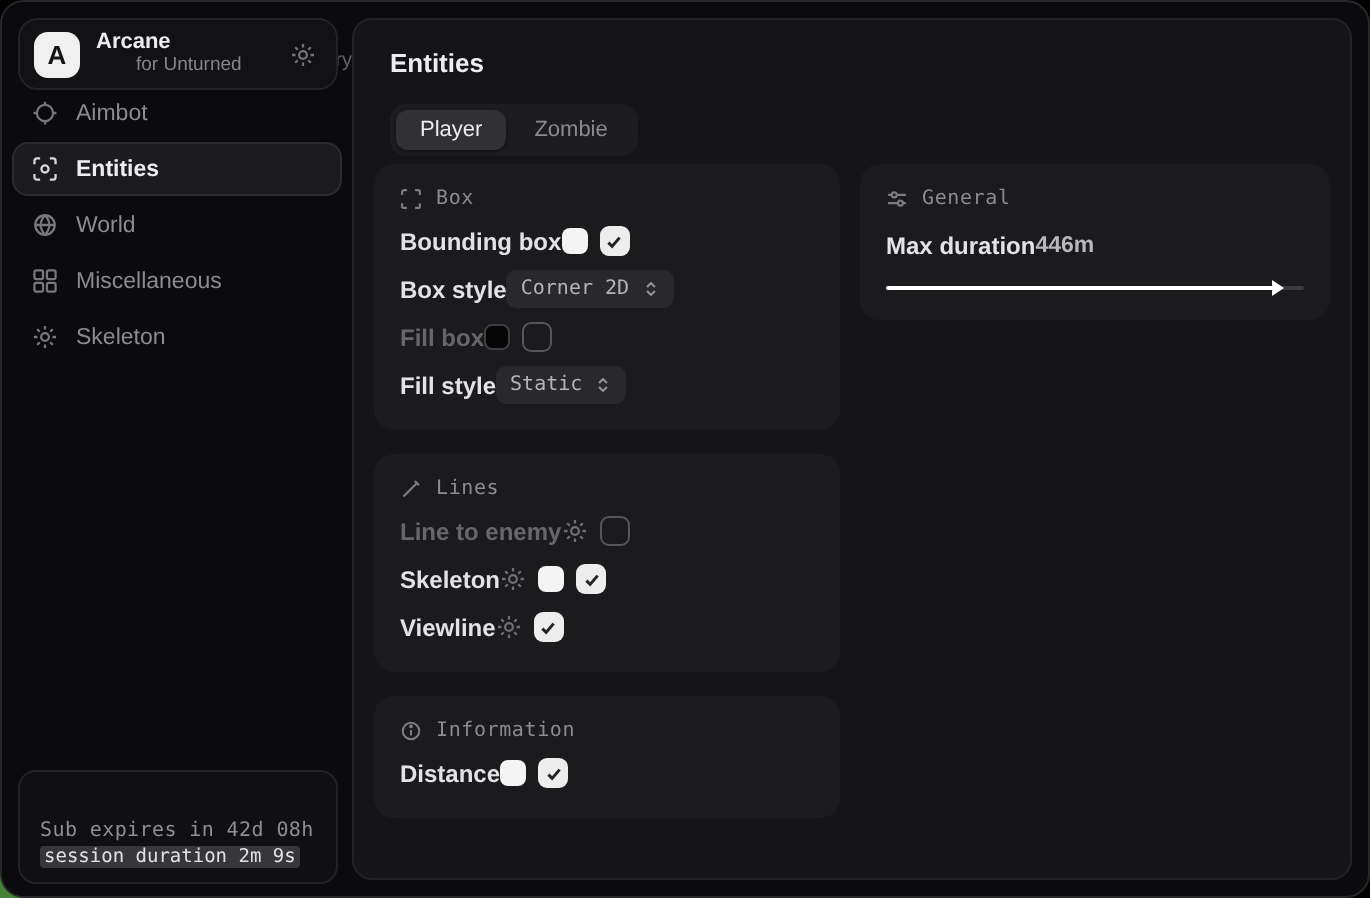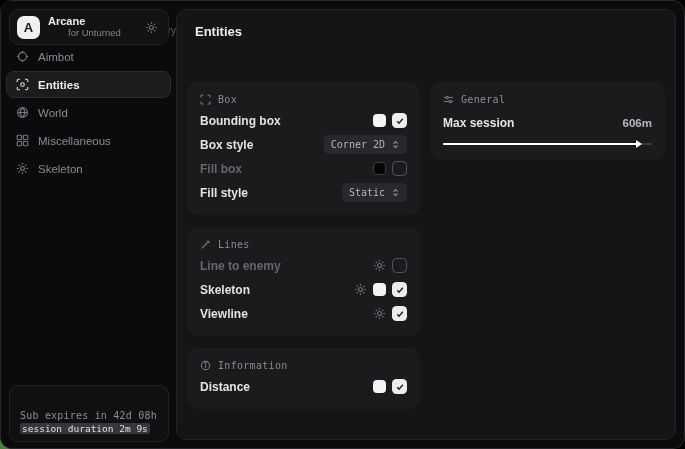"Player" div.tabs { html: none -> <div> <button>Player</button> <button>Zombie</button> </div> }
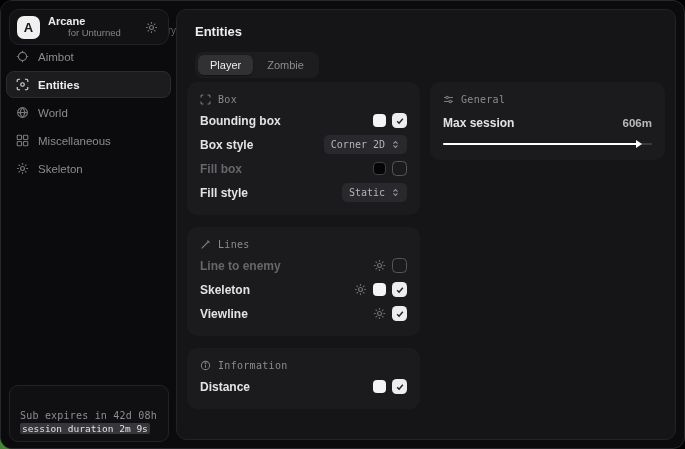"Bounding box" .row { justify-content: space-between -> flex-start }
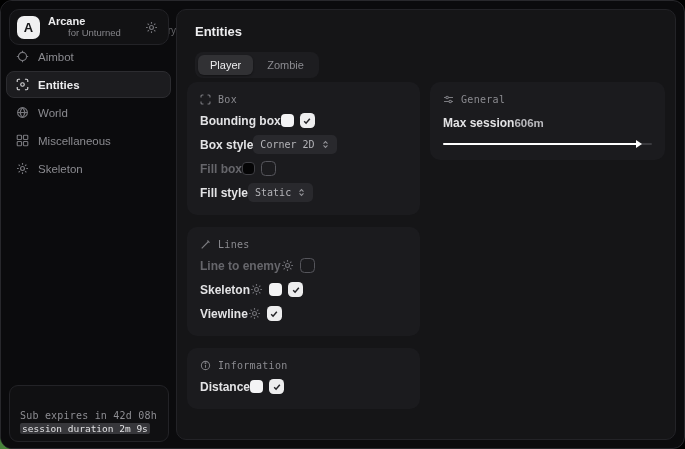"Max session" span.lbl { text: session -> duration }
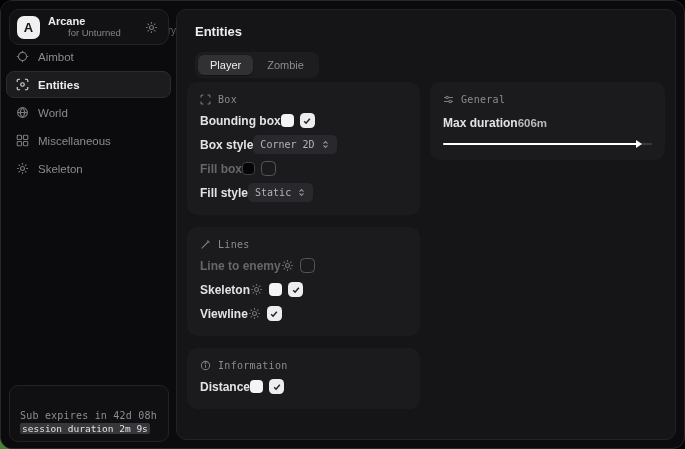"606m" span.val { text: 606m -> 446m }
